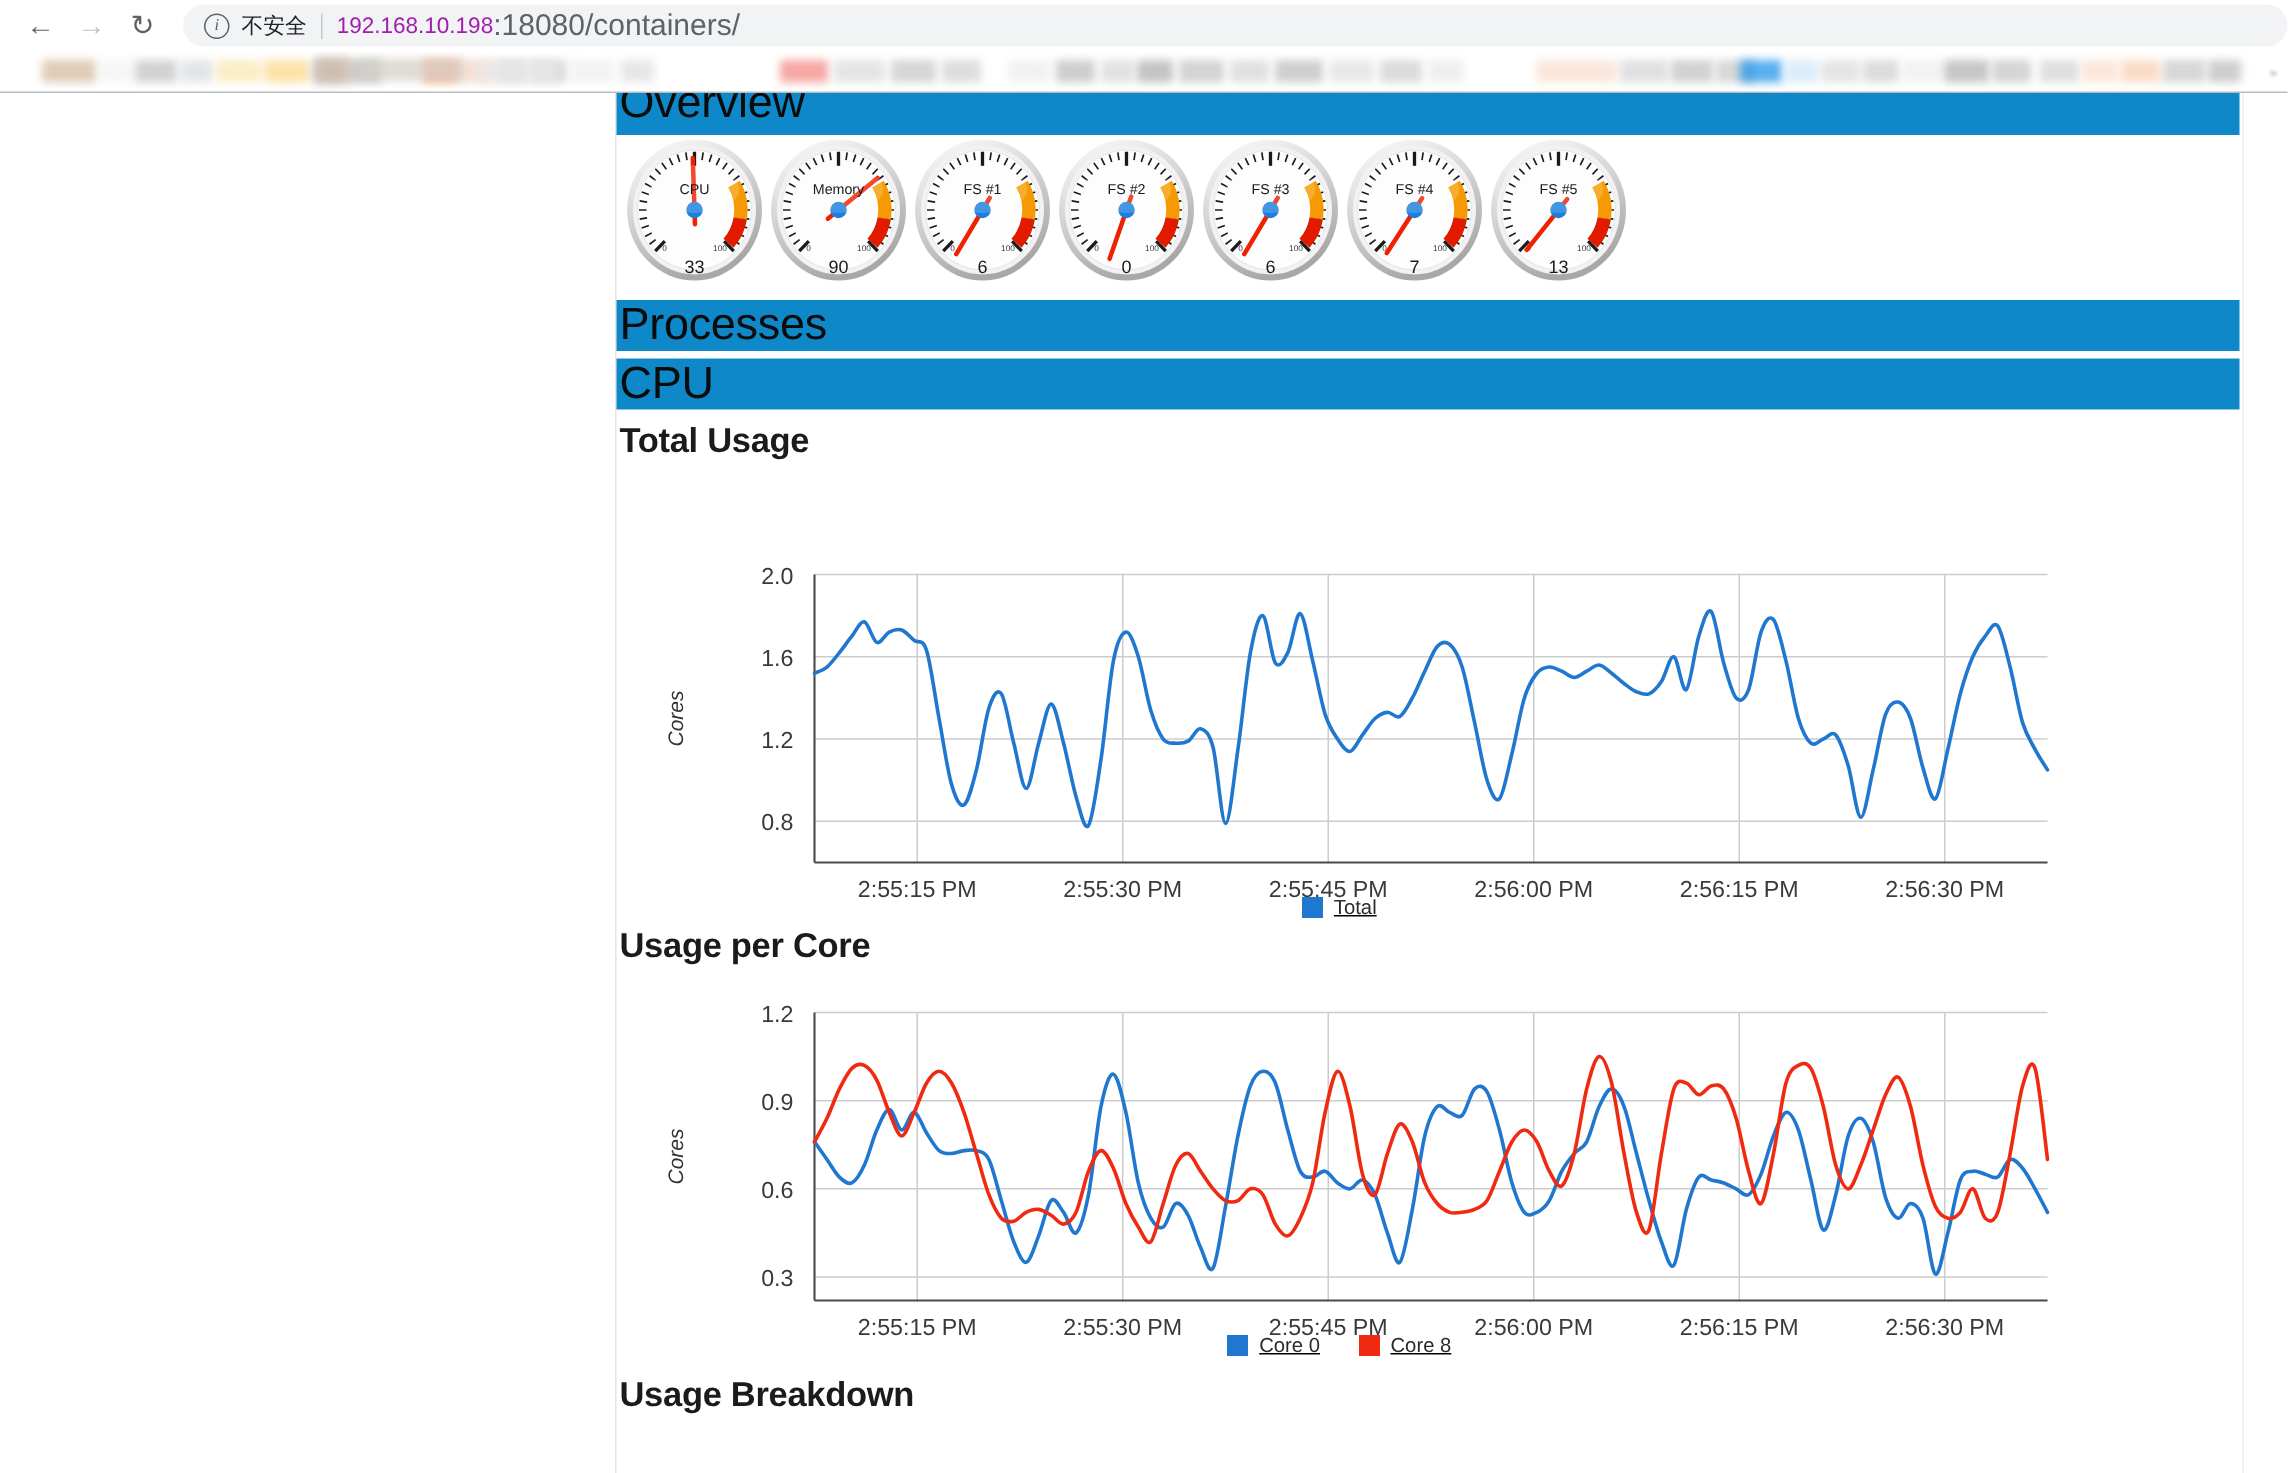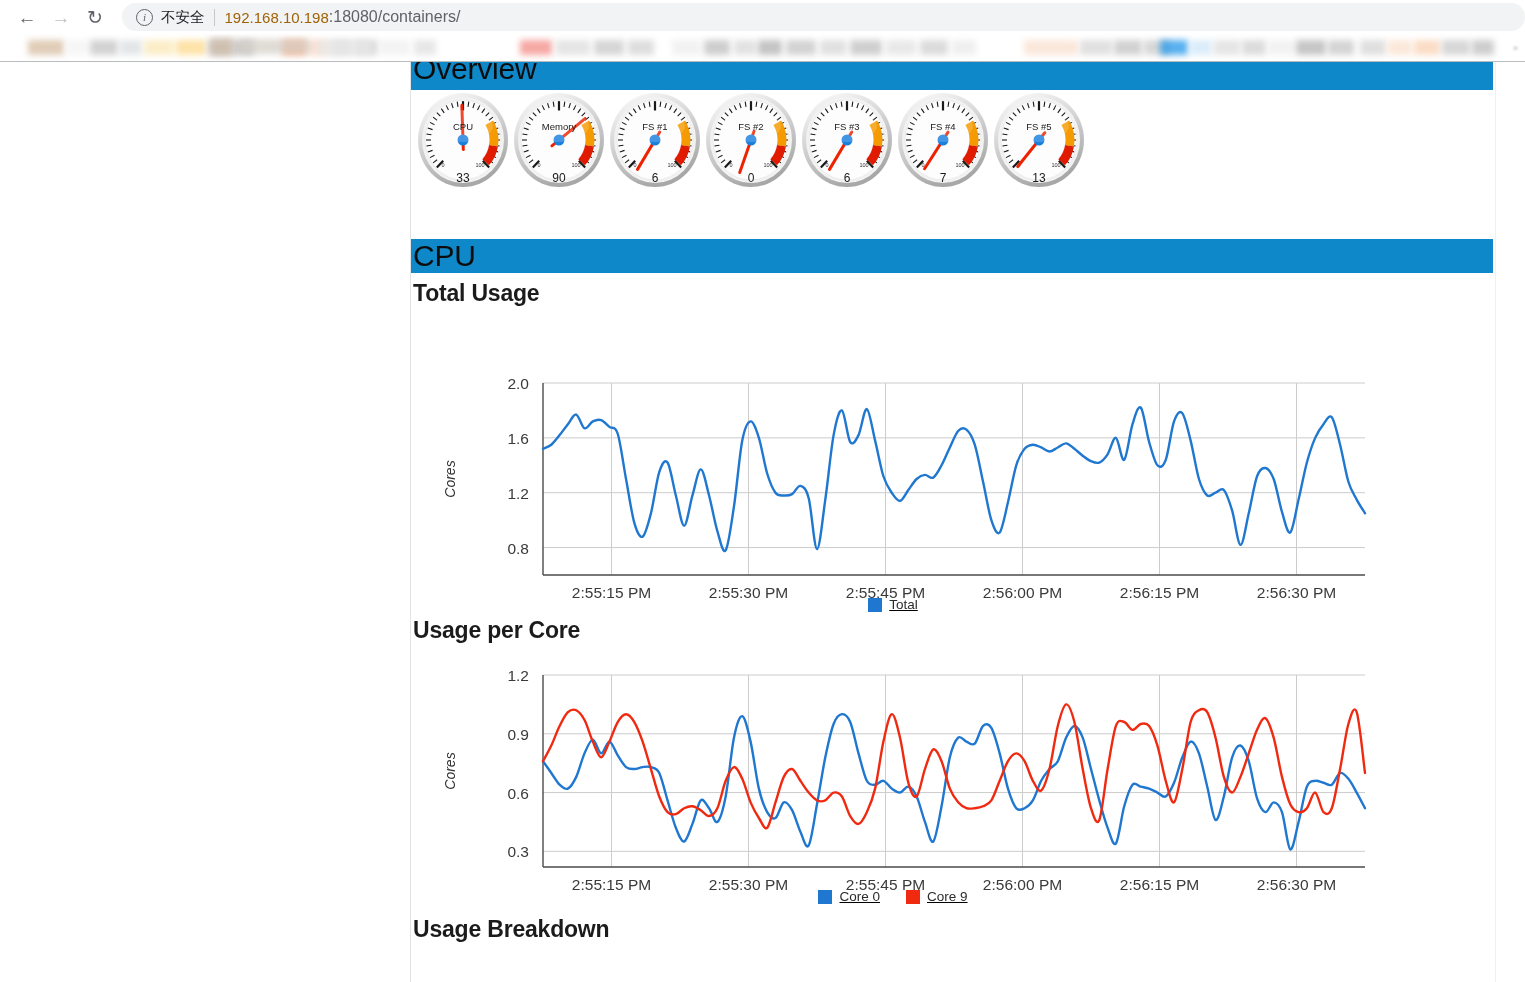"192.168.10.198" #url-host { color: #a16207 -> #a21caf }
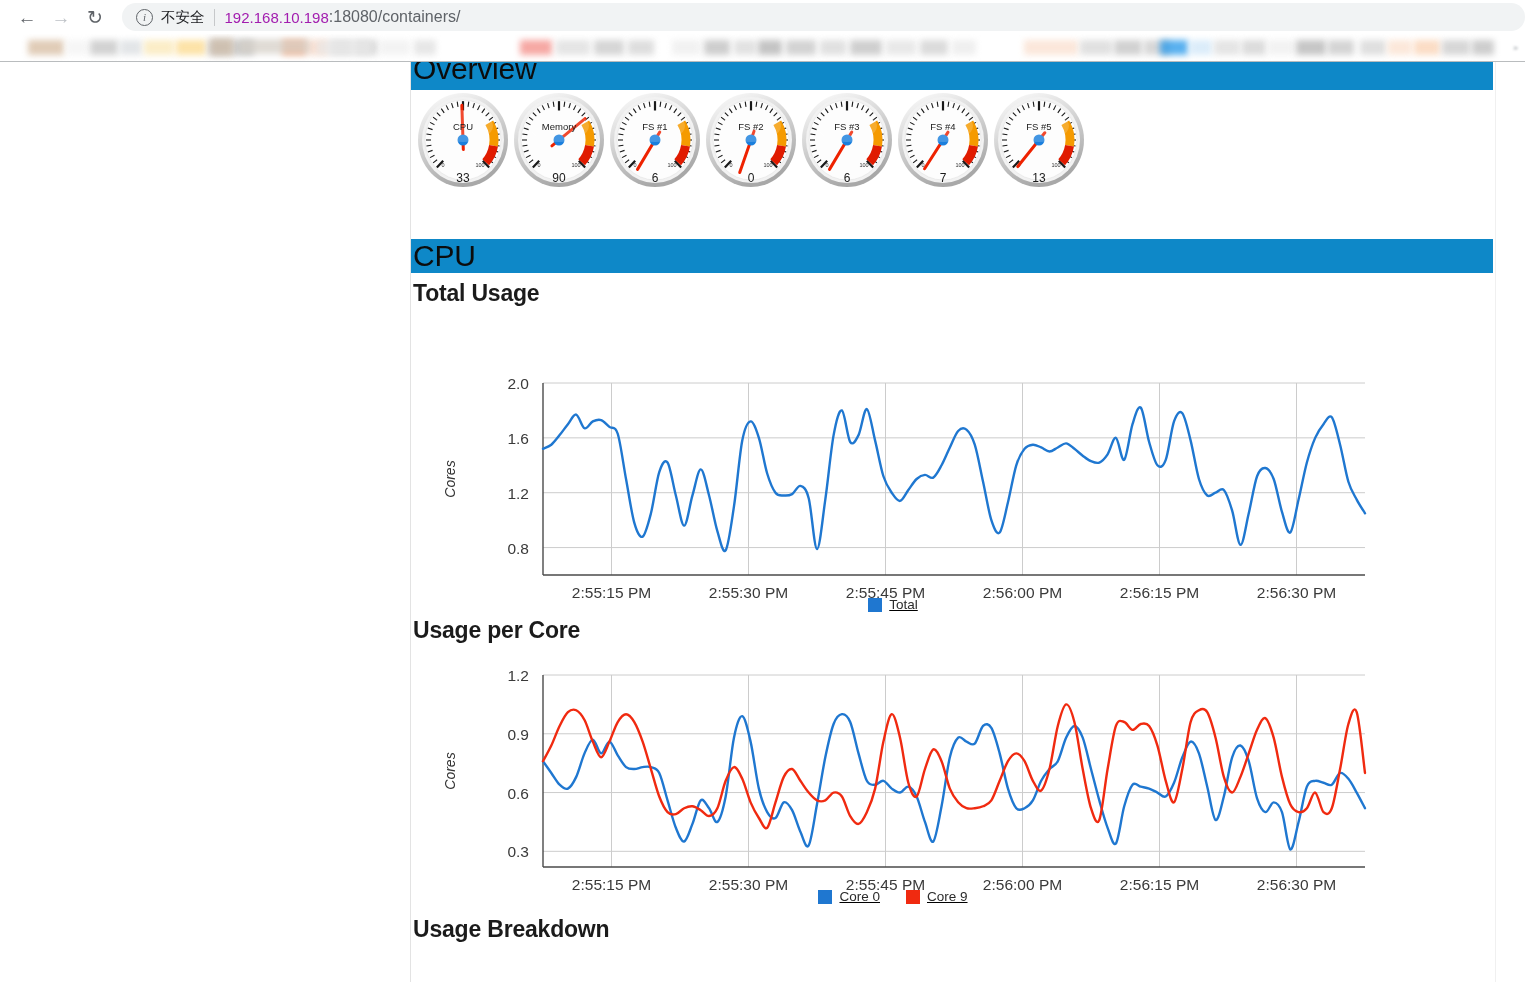":18080/containers/" #url-rest { font-size: 16px -> 20px }
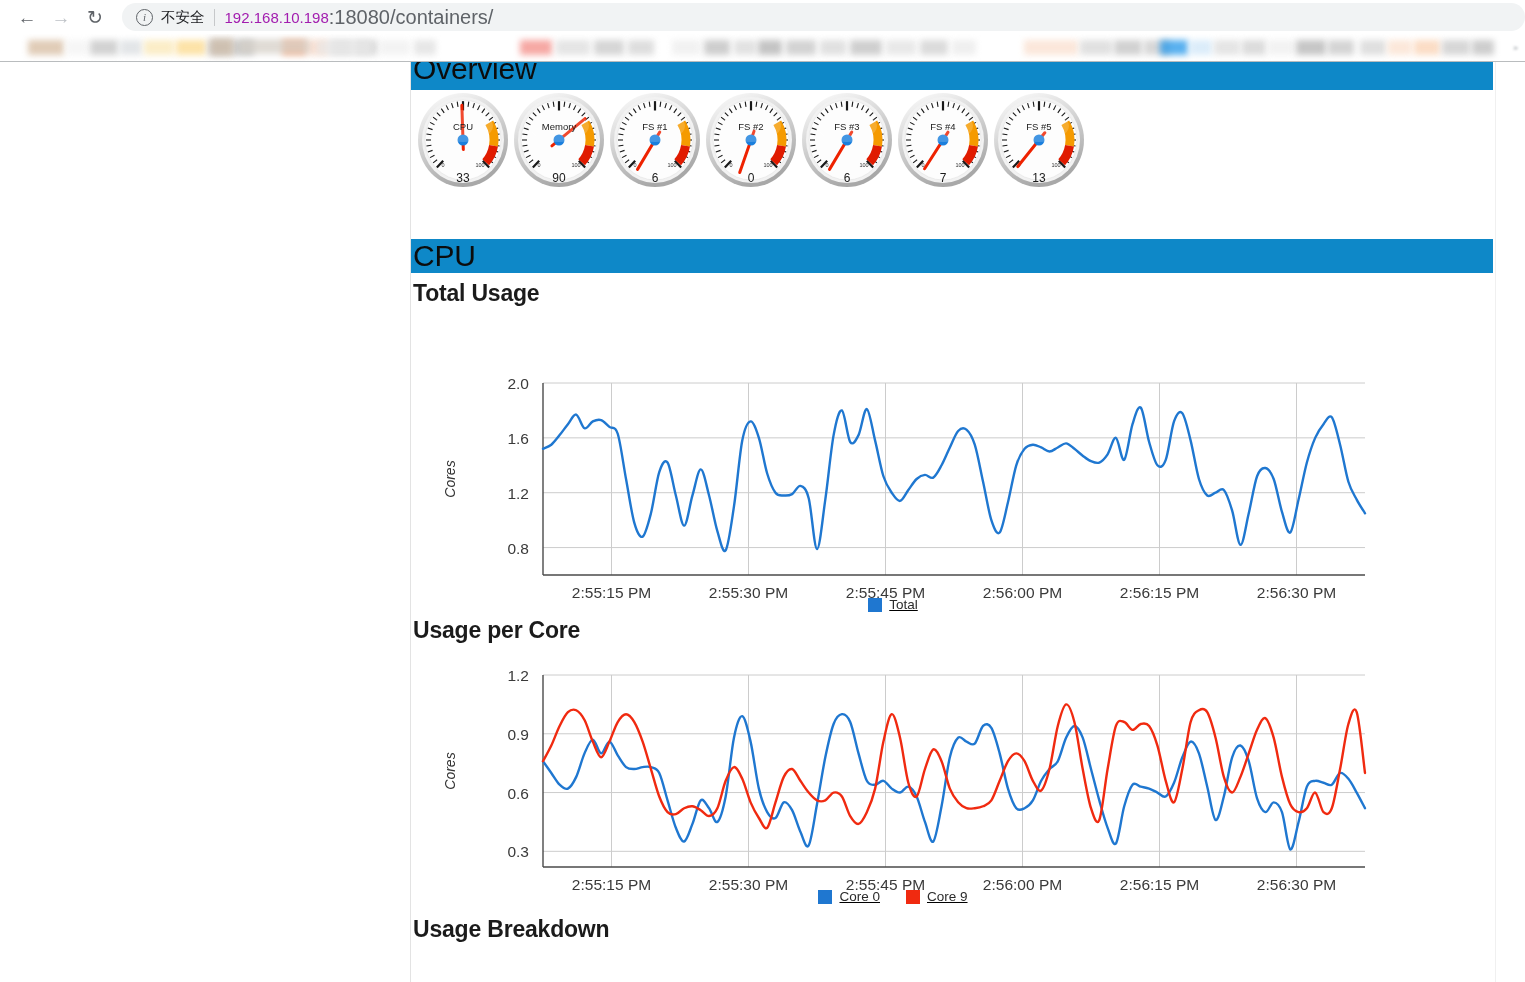"Processes" div.section-bar { html: none -> <div> <span>Processes</span> </div> }
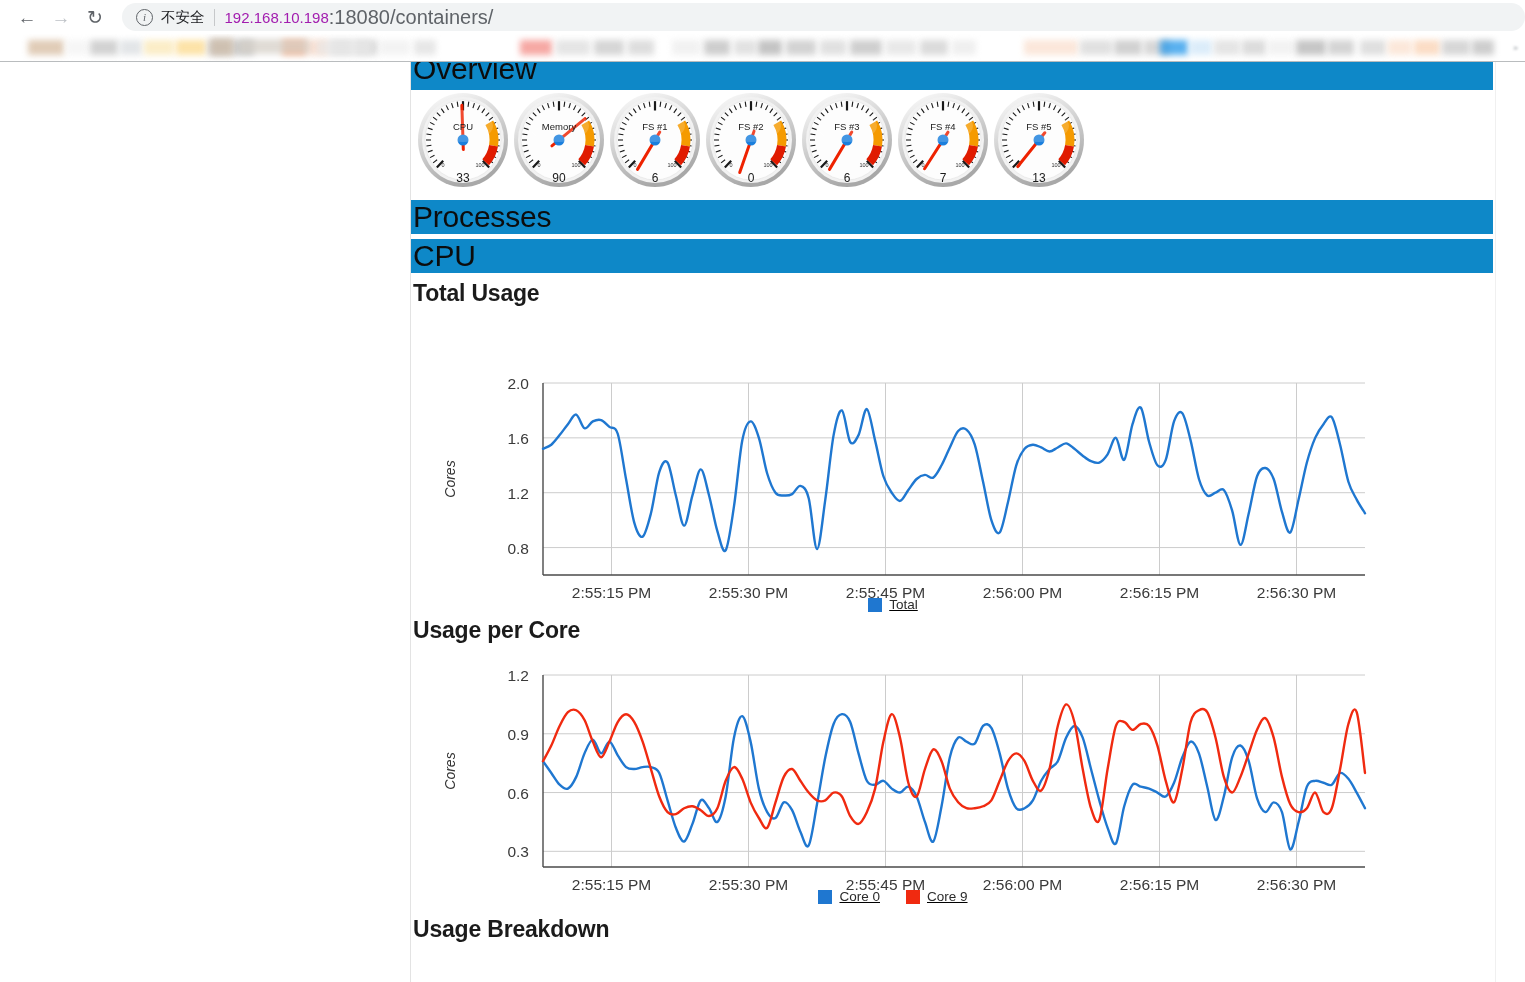"Core 9" span.legend-label { text: 9 -> 8 }
